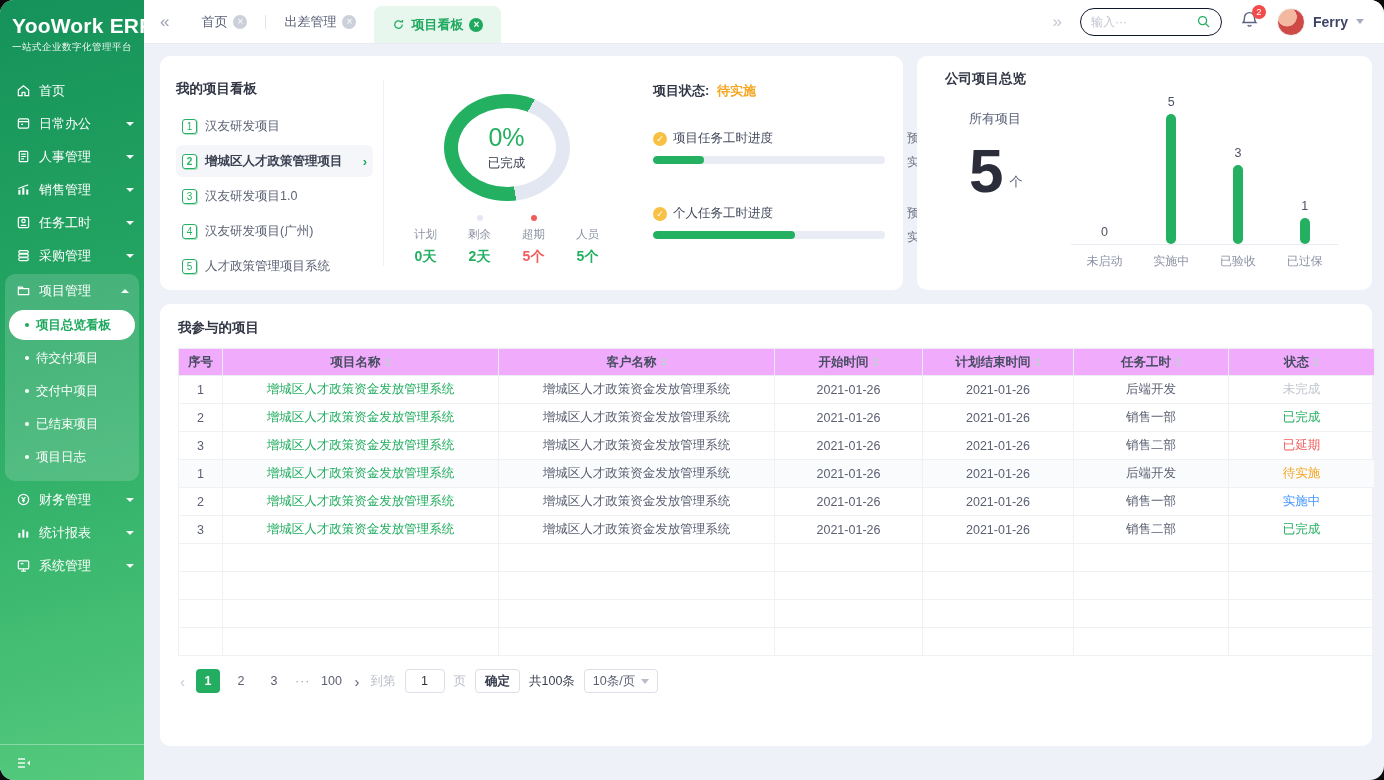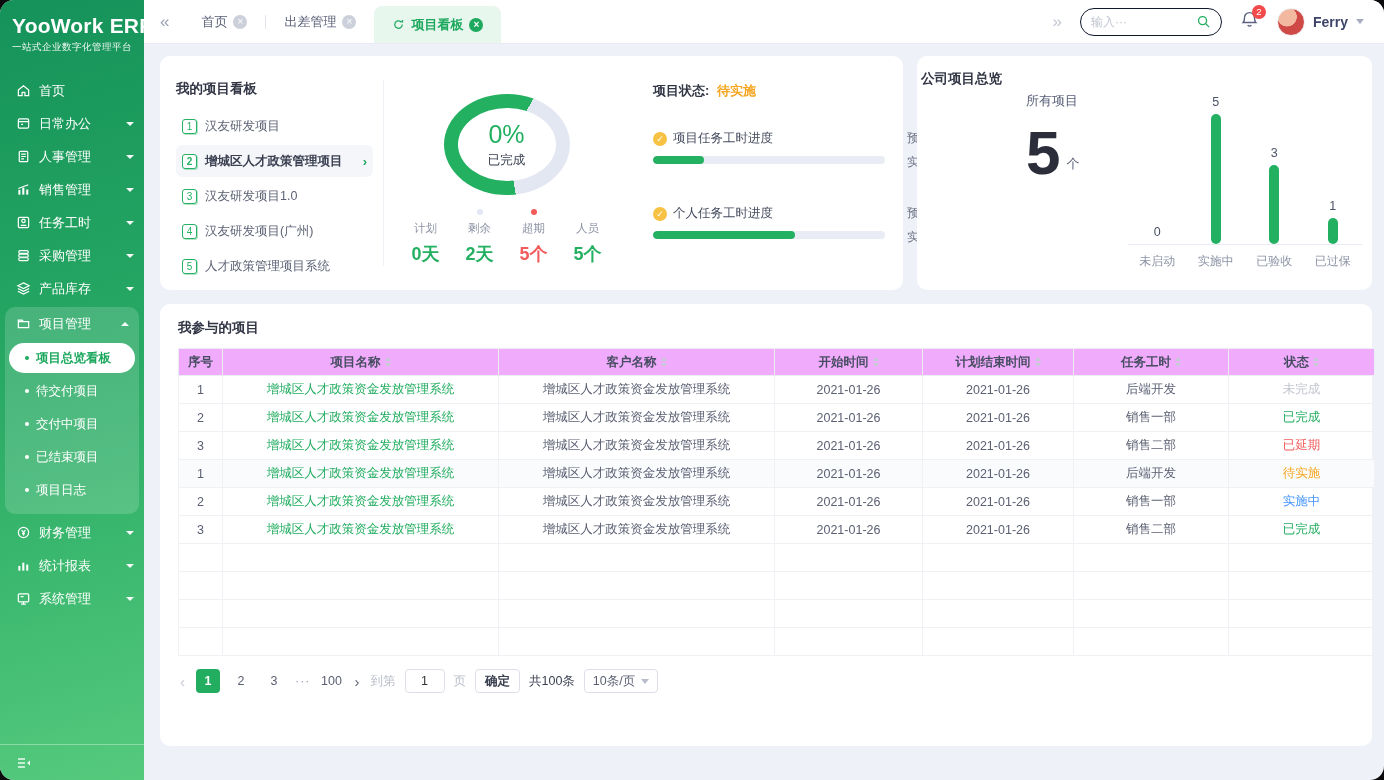"公司项目总览" .card-overview { flex-direction: row -> column; padding: 14px 4px -> 14px 28px }
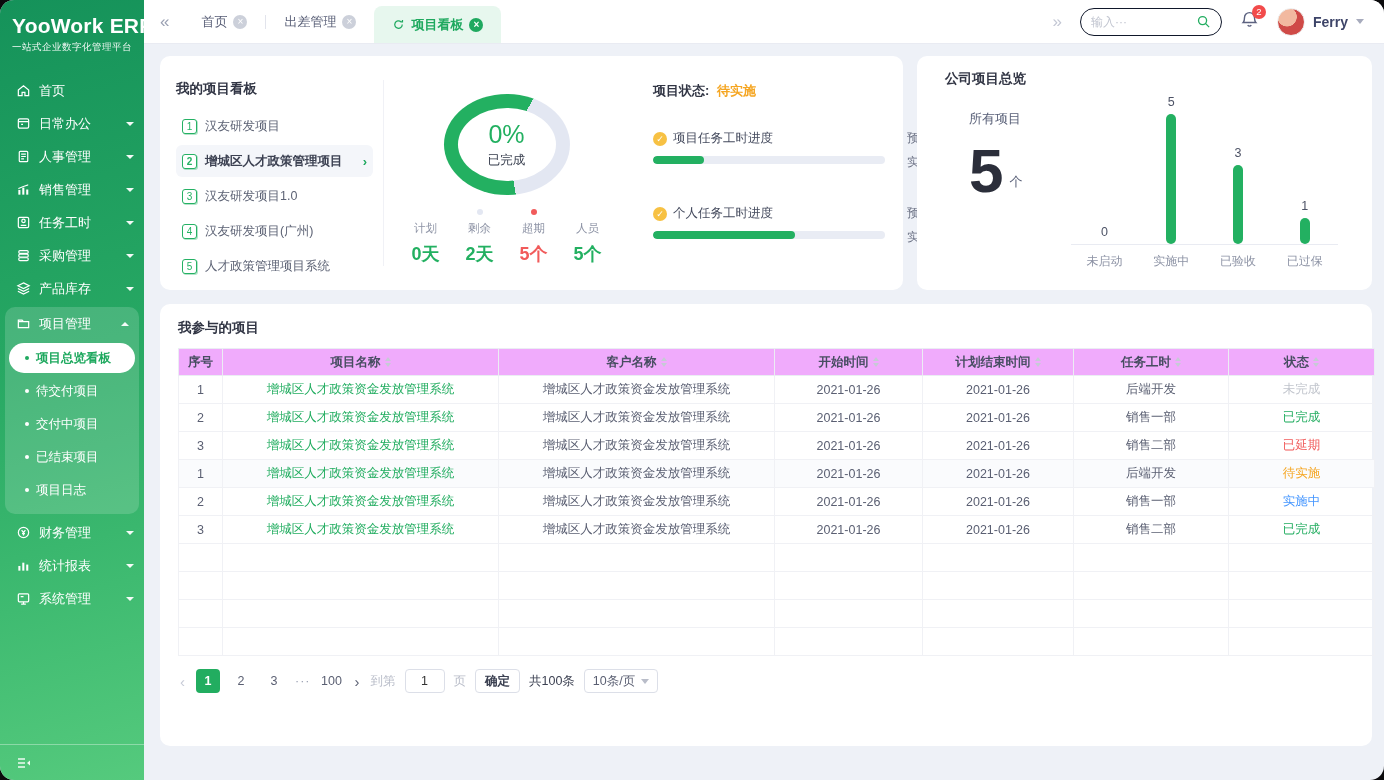"0天" .stat-value { font-size: 18px -> 14px }
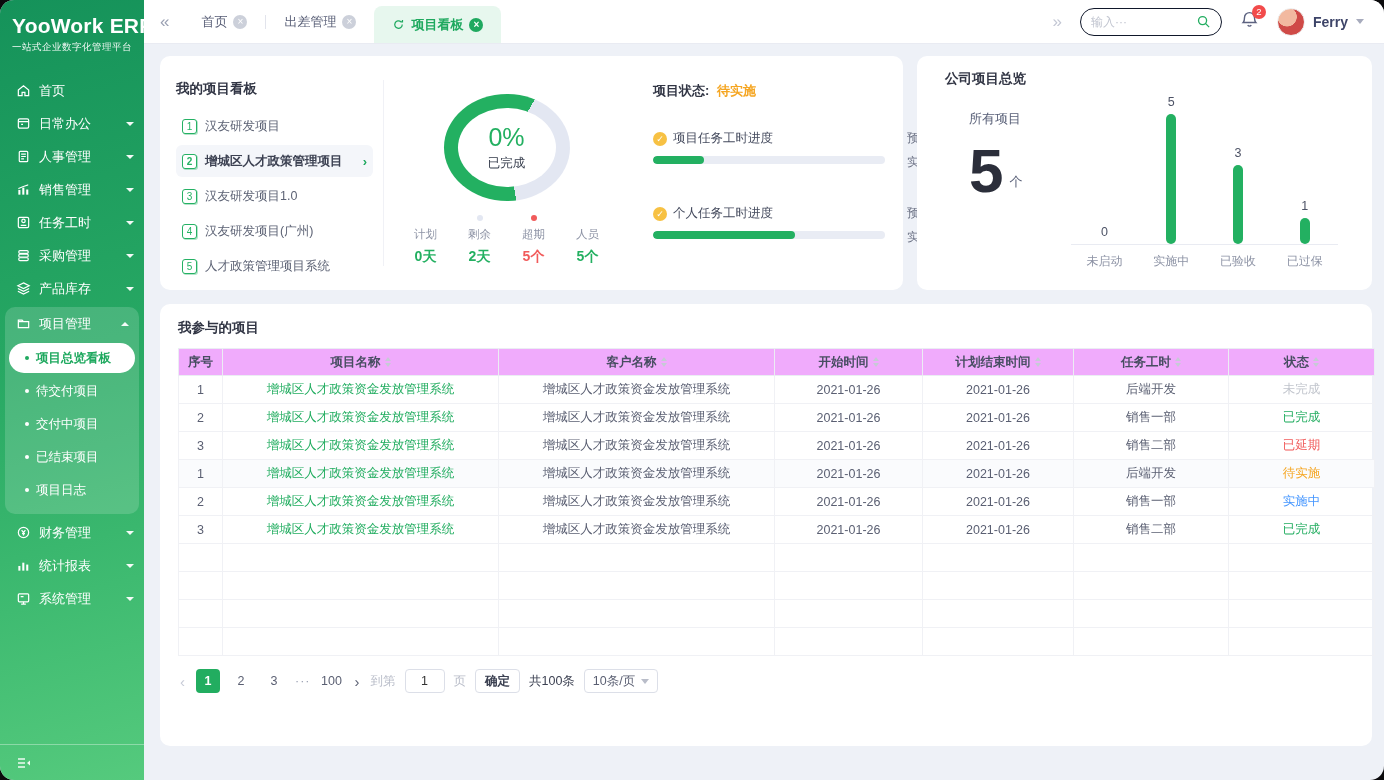"产品库存" div.nav-item { html: <div> <span> <svg> <path></path> <path></path> <path></path> </svg> </span> <span>产品库存</span> <span></span> </div> -> none }
